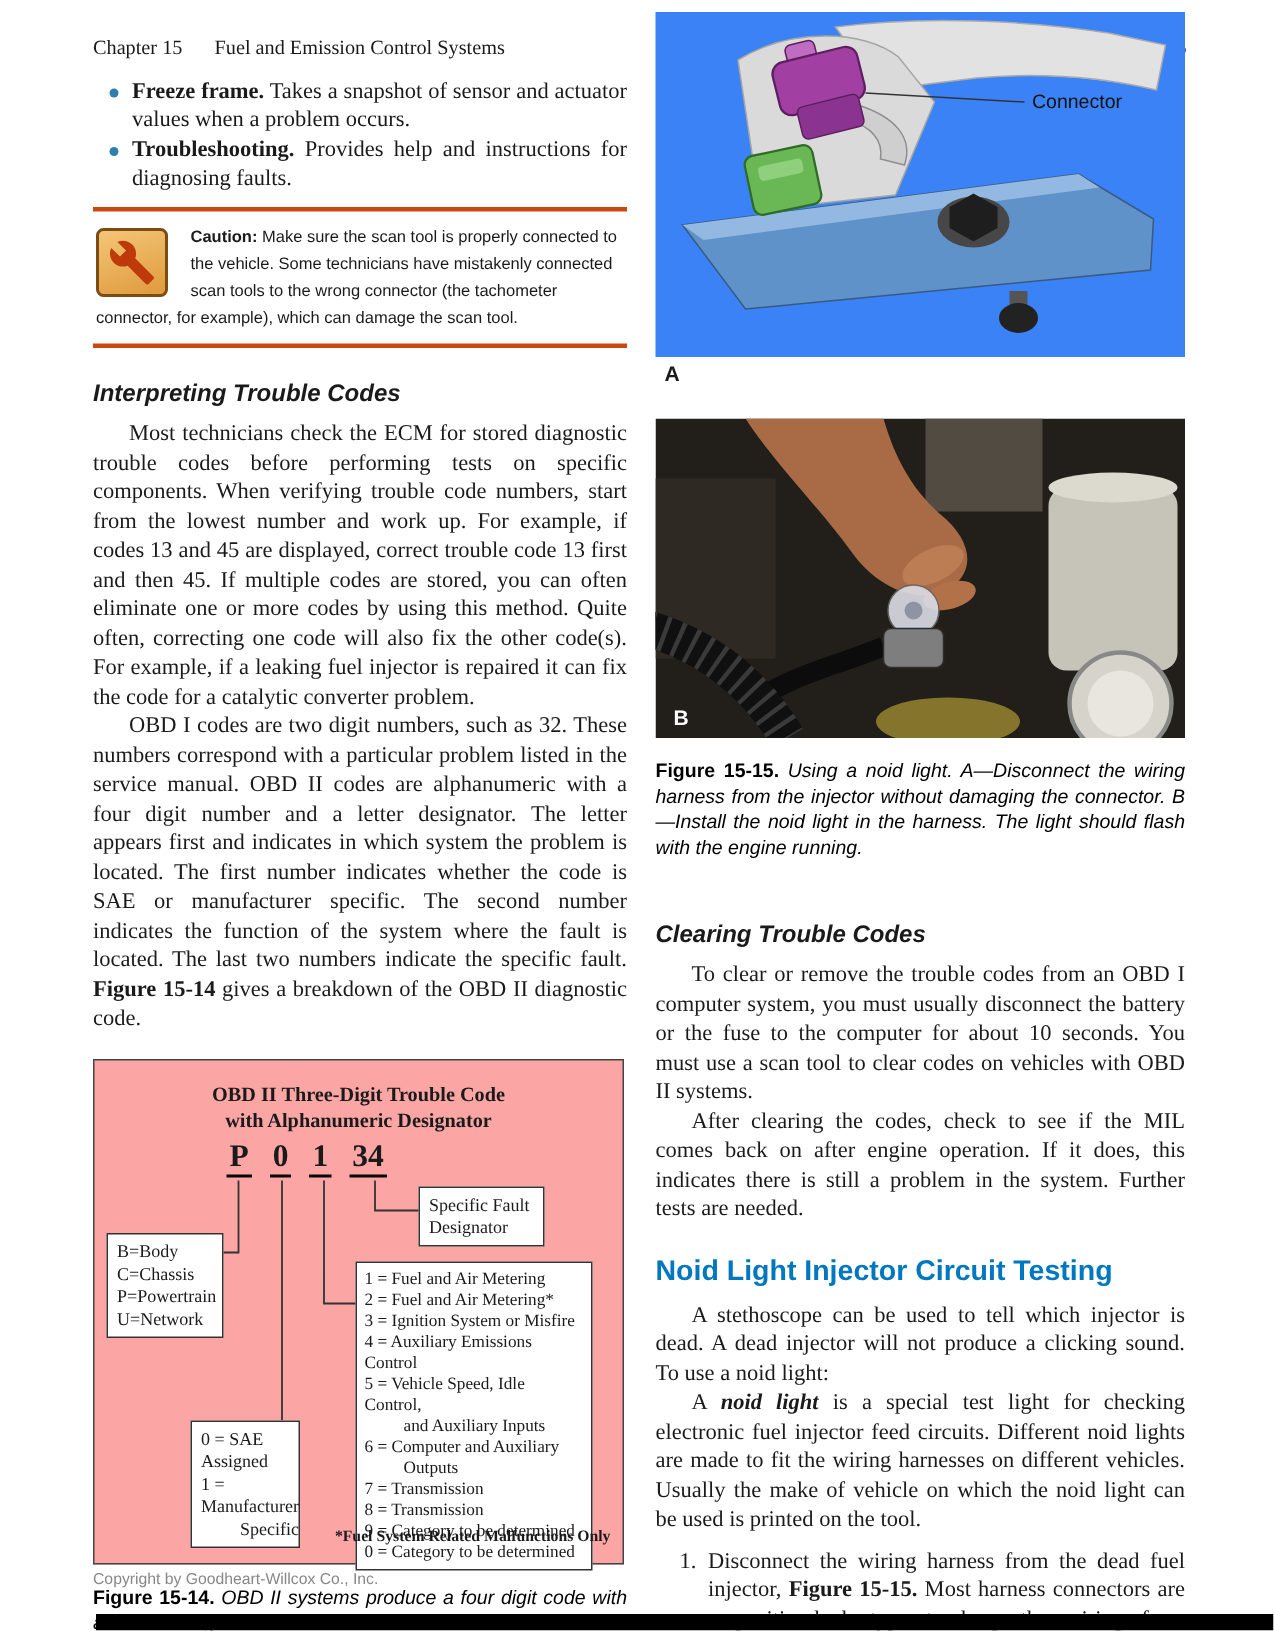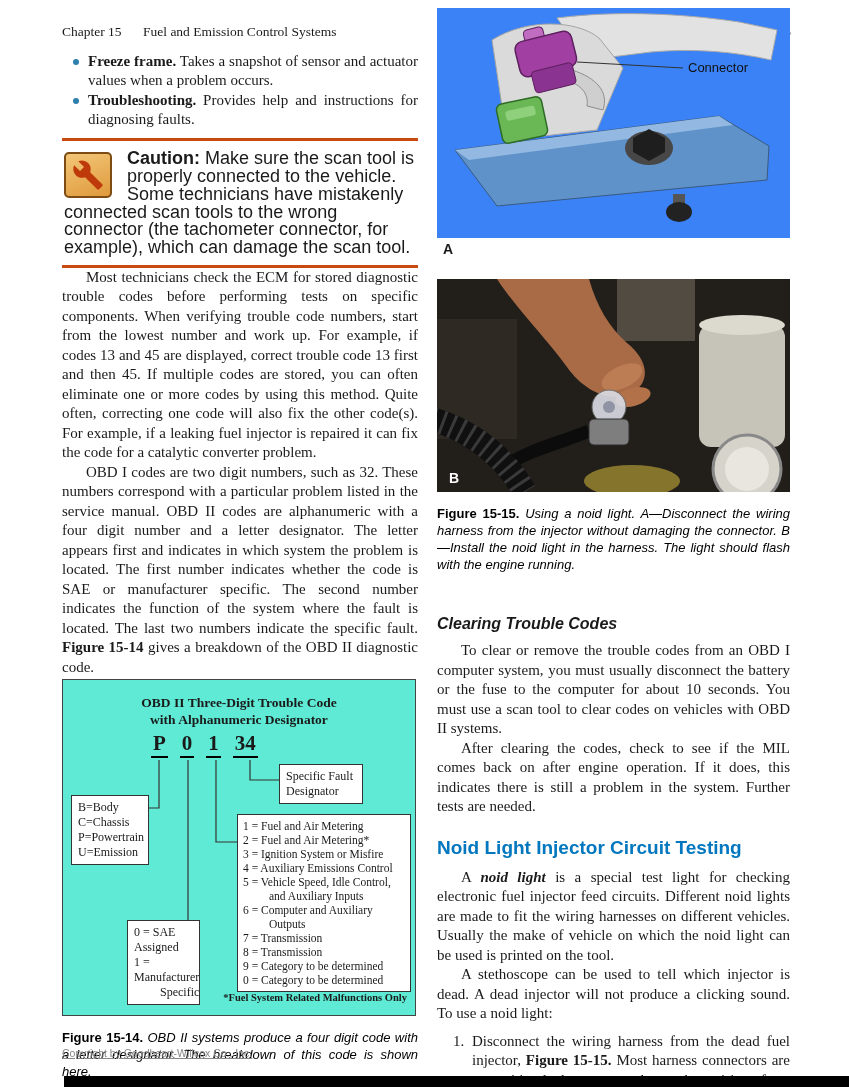"Caution: Make sure the scan" .caution-body { font-size: 18px -> 11px }
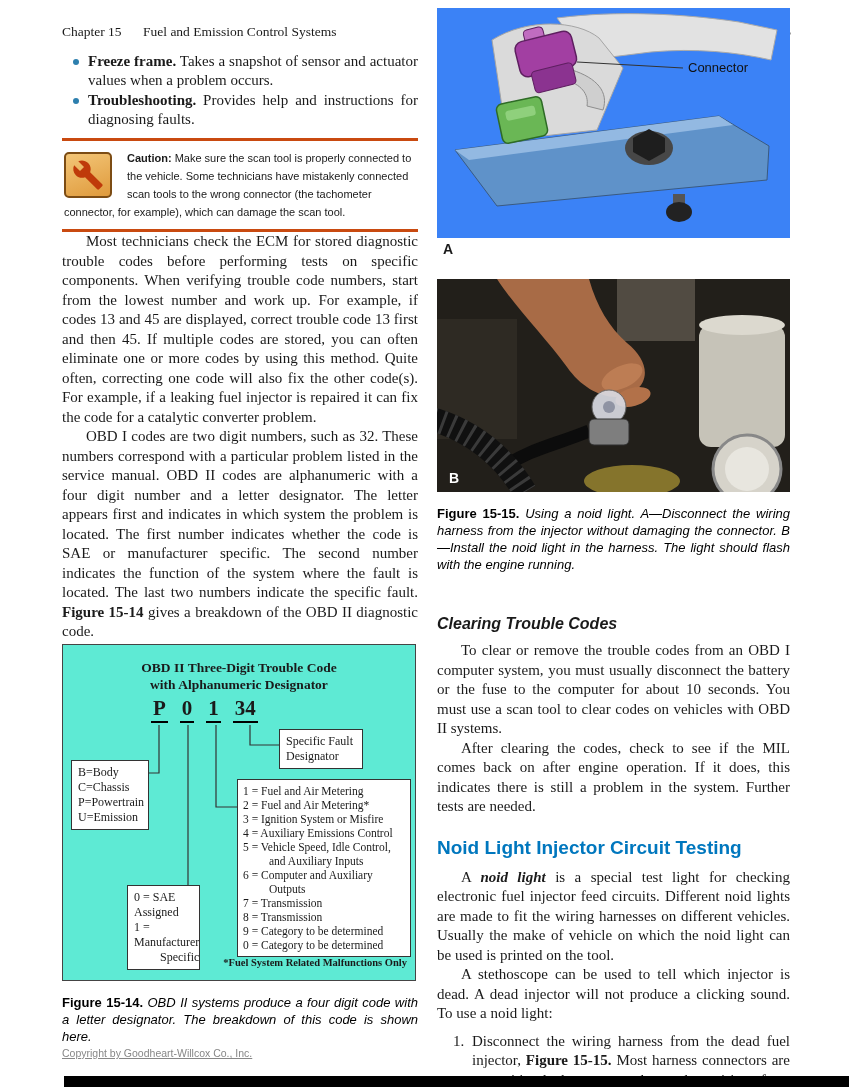"Interpreting Trouble Codes" h2.section { html: none -> <h2>Interpreting Trouble Codes</h2> }
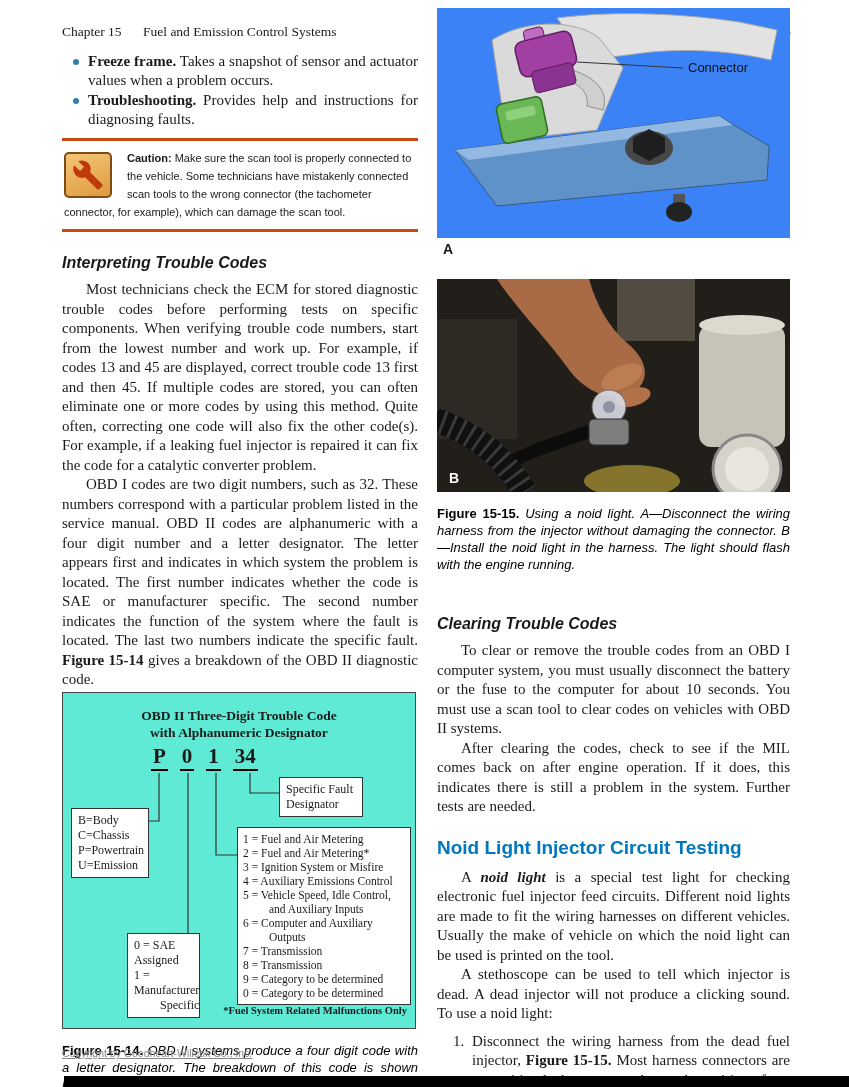"OBD II Three-Digit Trouble Code" .fig14 { background: #5eead4 -> #fca5a5; margin-top: 2px -> 16px }
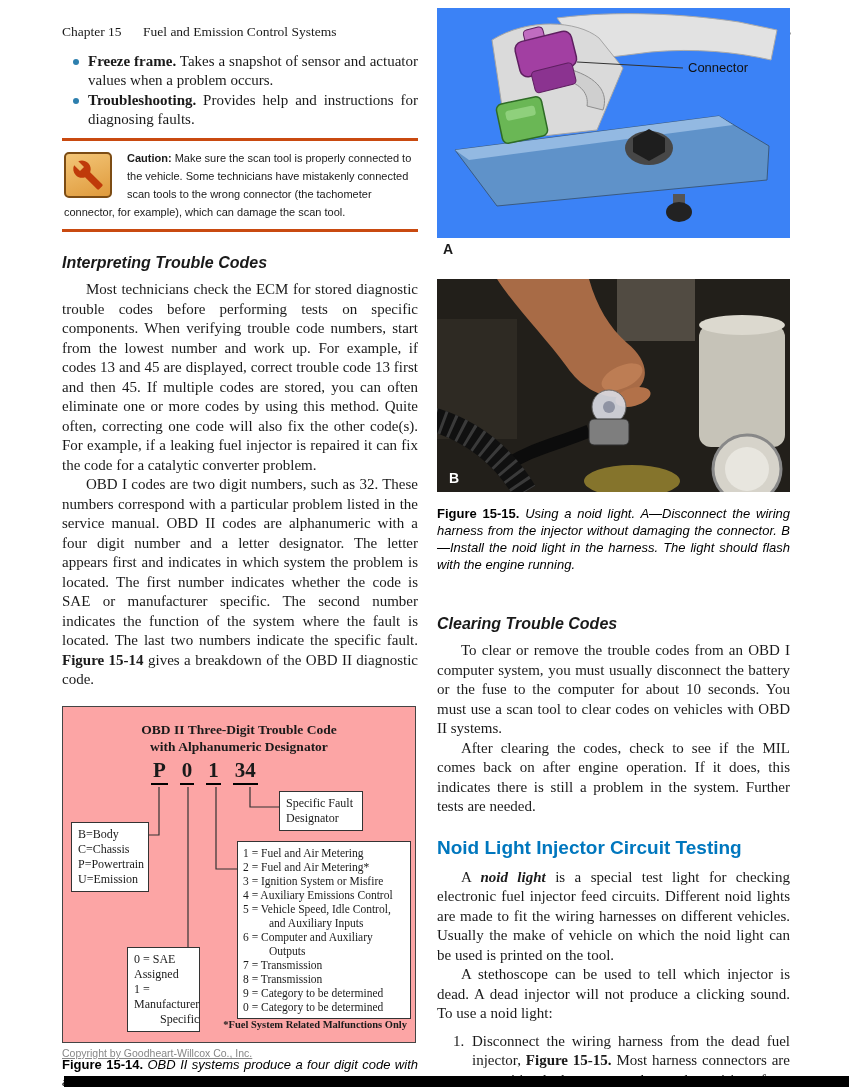"1 = Fuel and Air" .box-functions { width: 174px -> 158px }
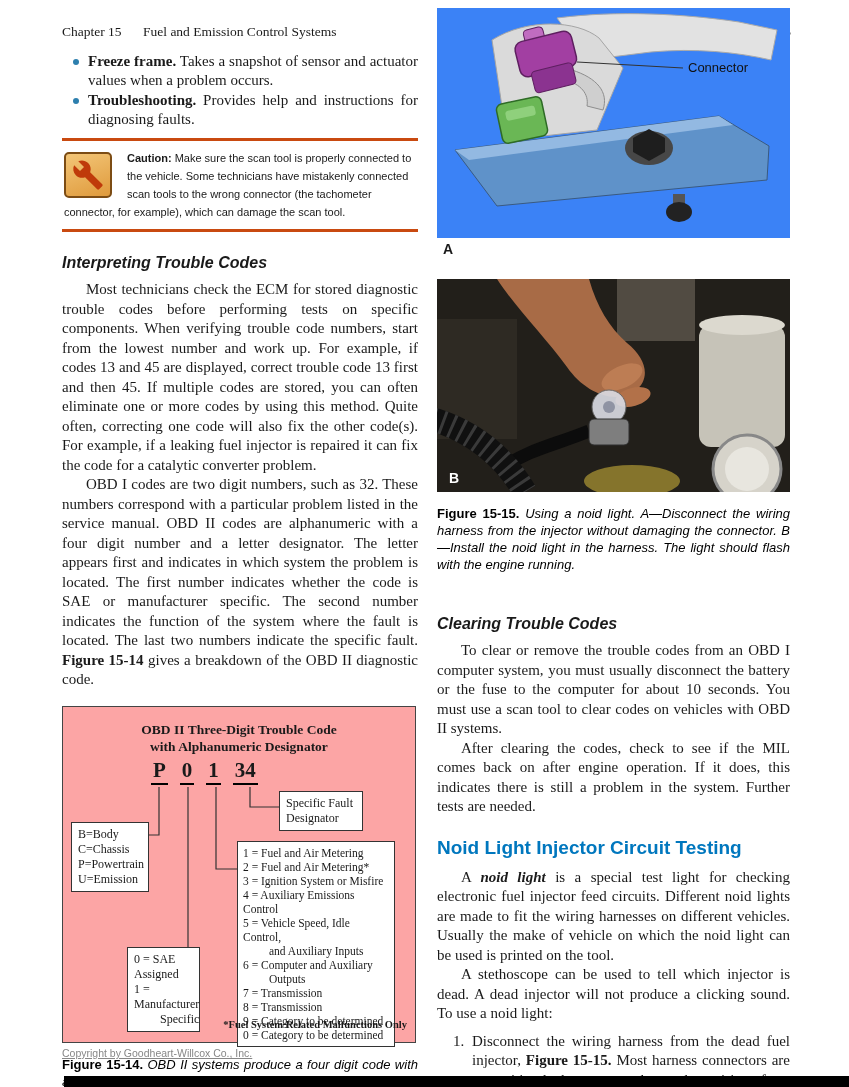"U=Emission" div { text: Emission -> Network }
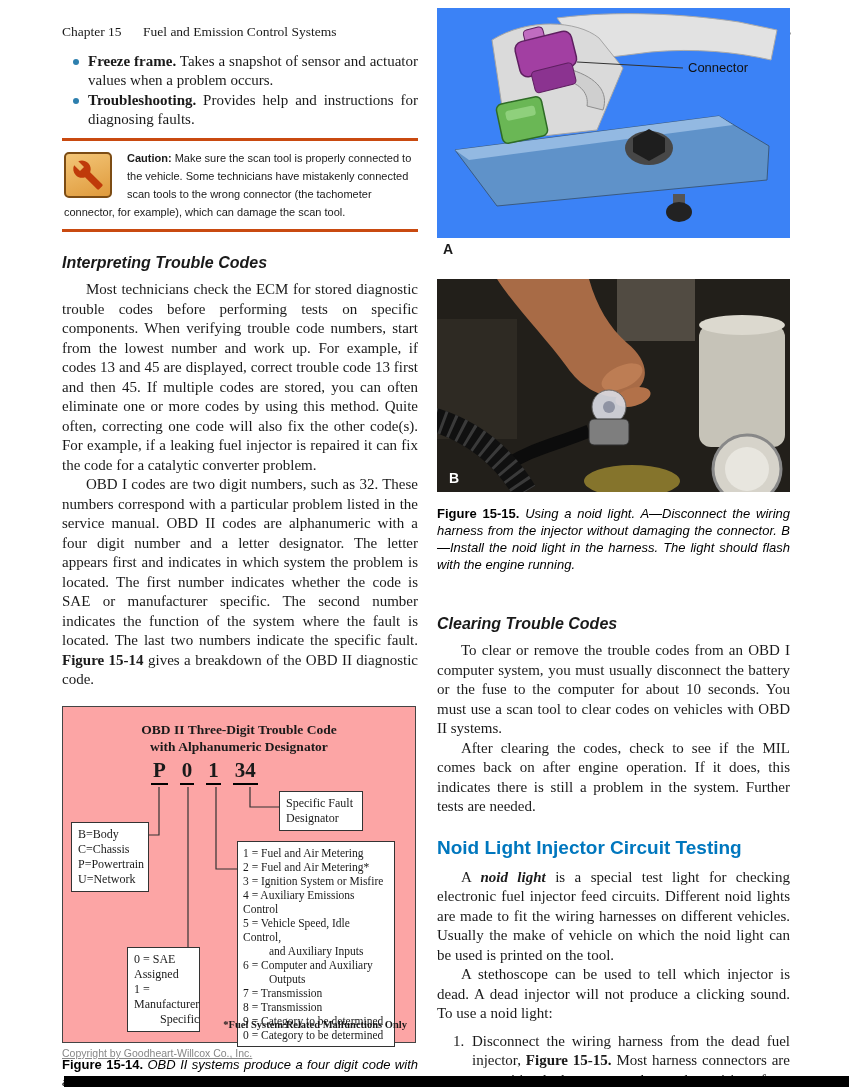"A noid light is a" p.body { order: before "A stethoscope can be used" -> after "A stethoscope can be used" }
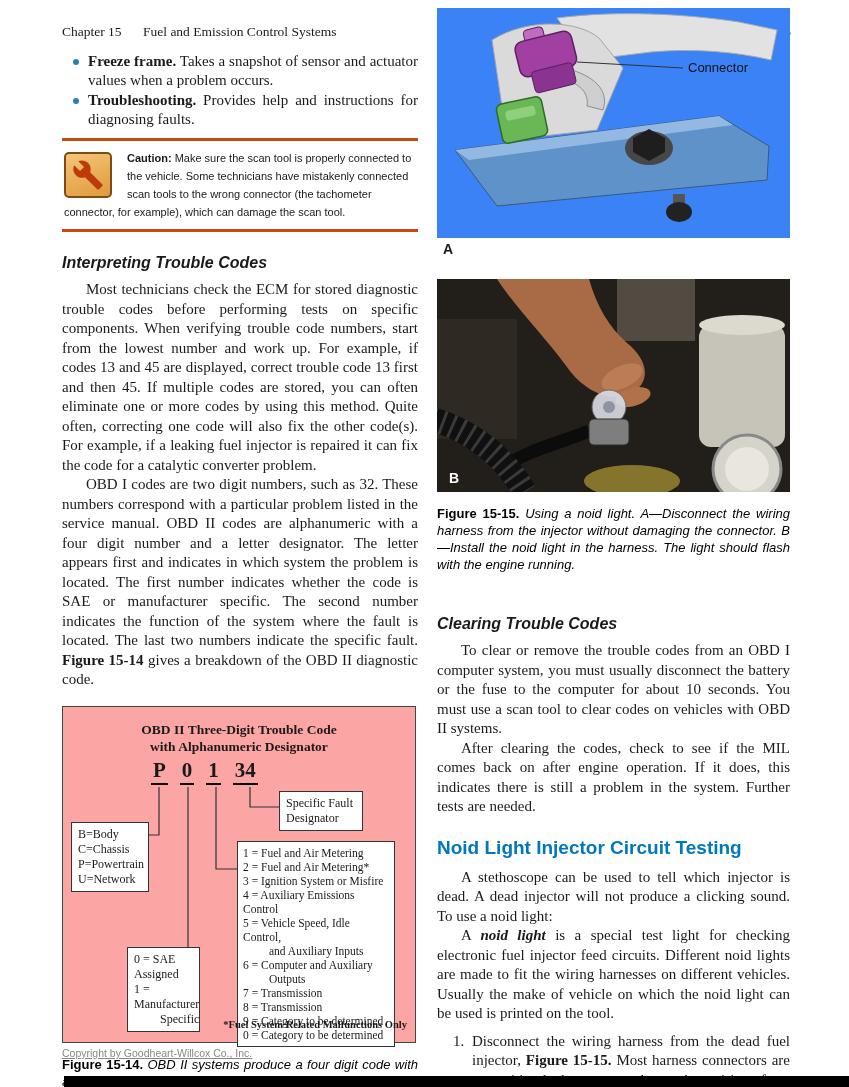"Copyright by Goodheart-Willcox Co., Inc." .copyright { text-decoration: underline -> none }
